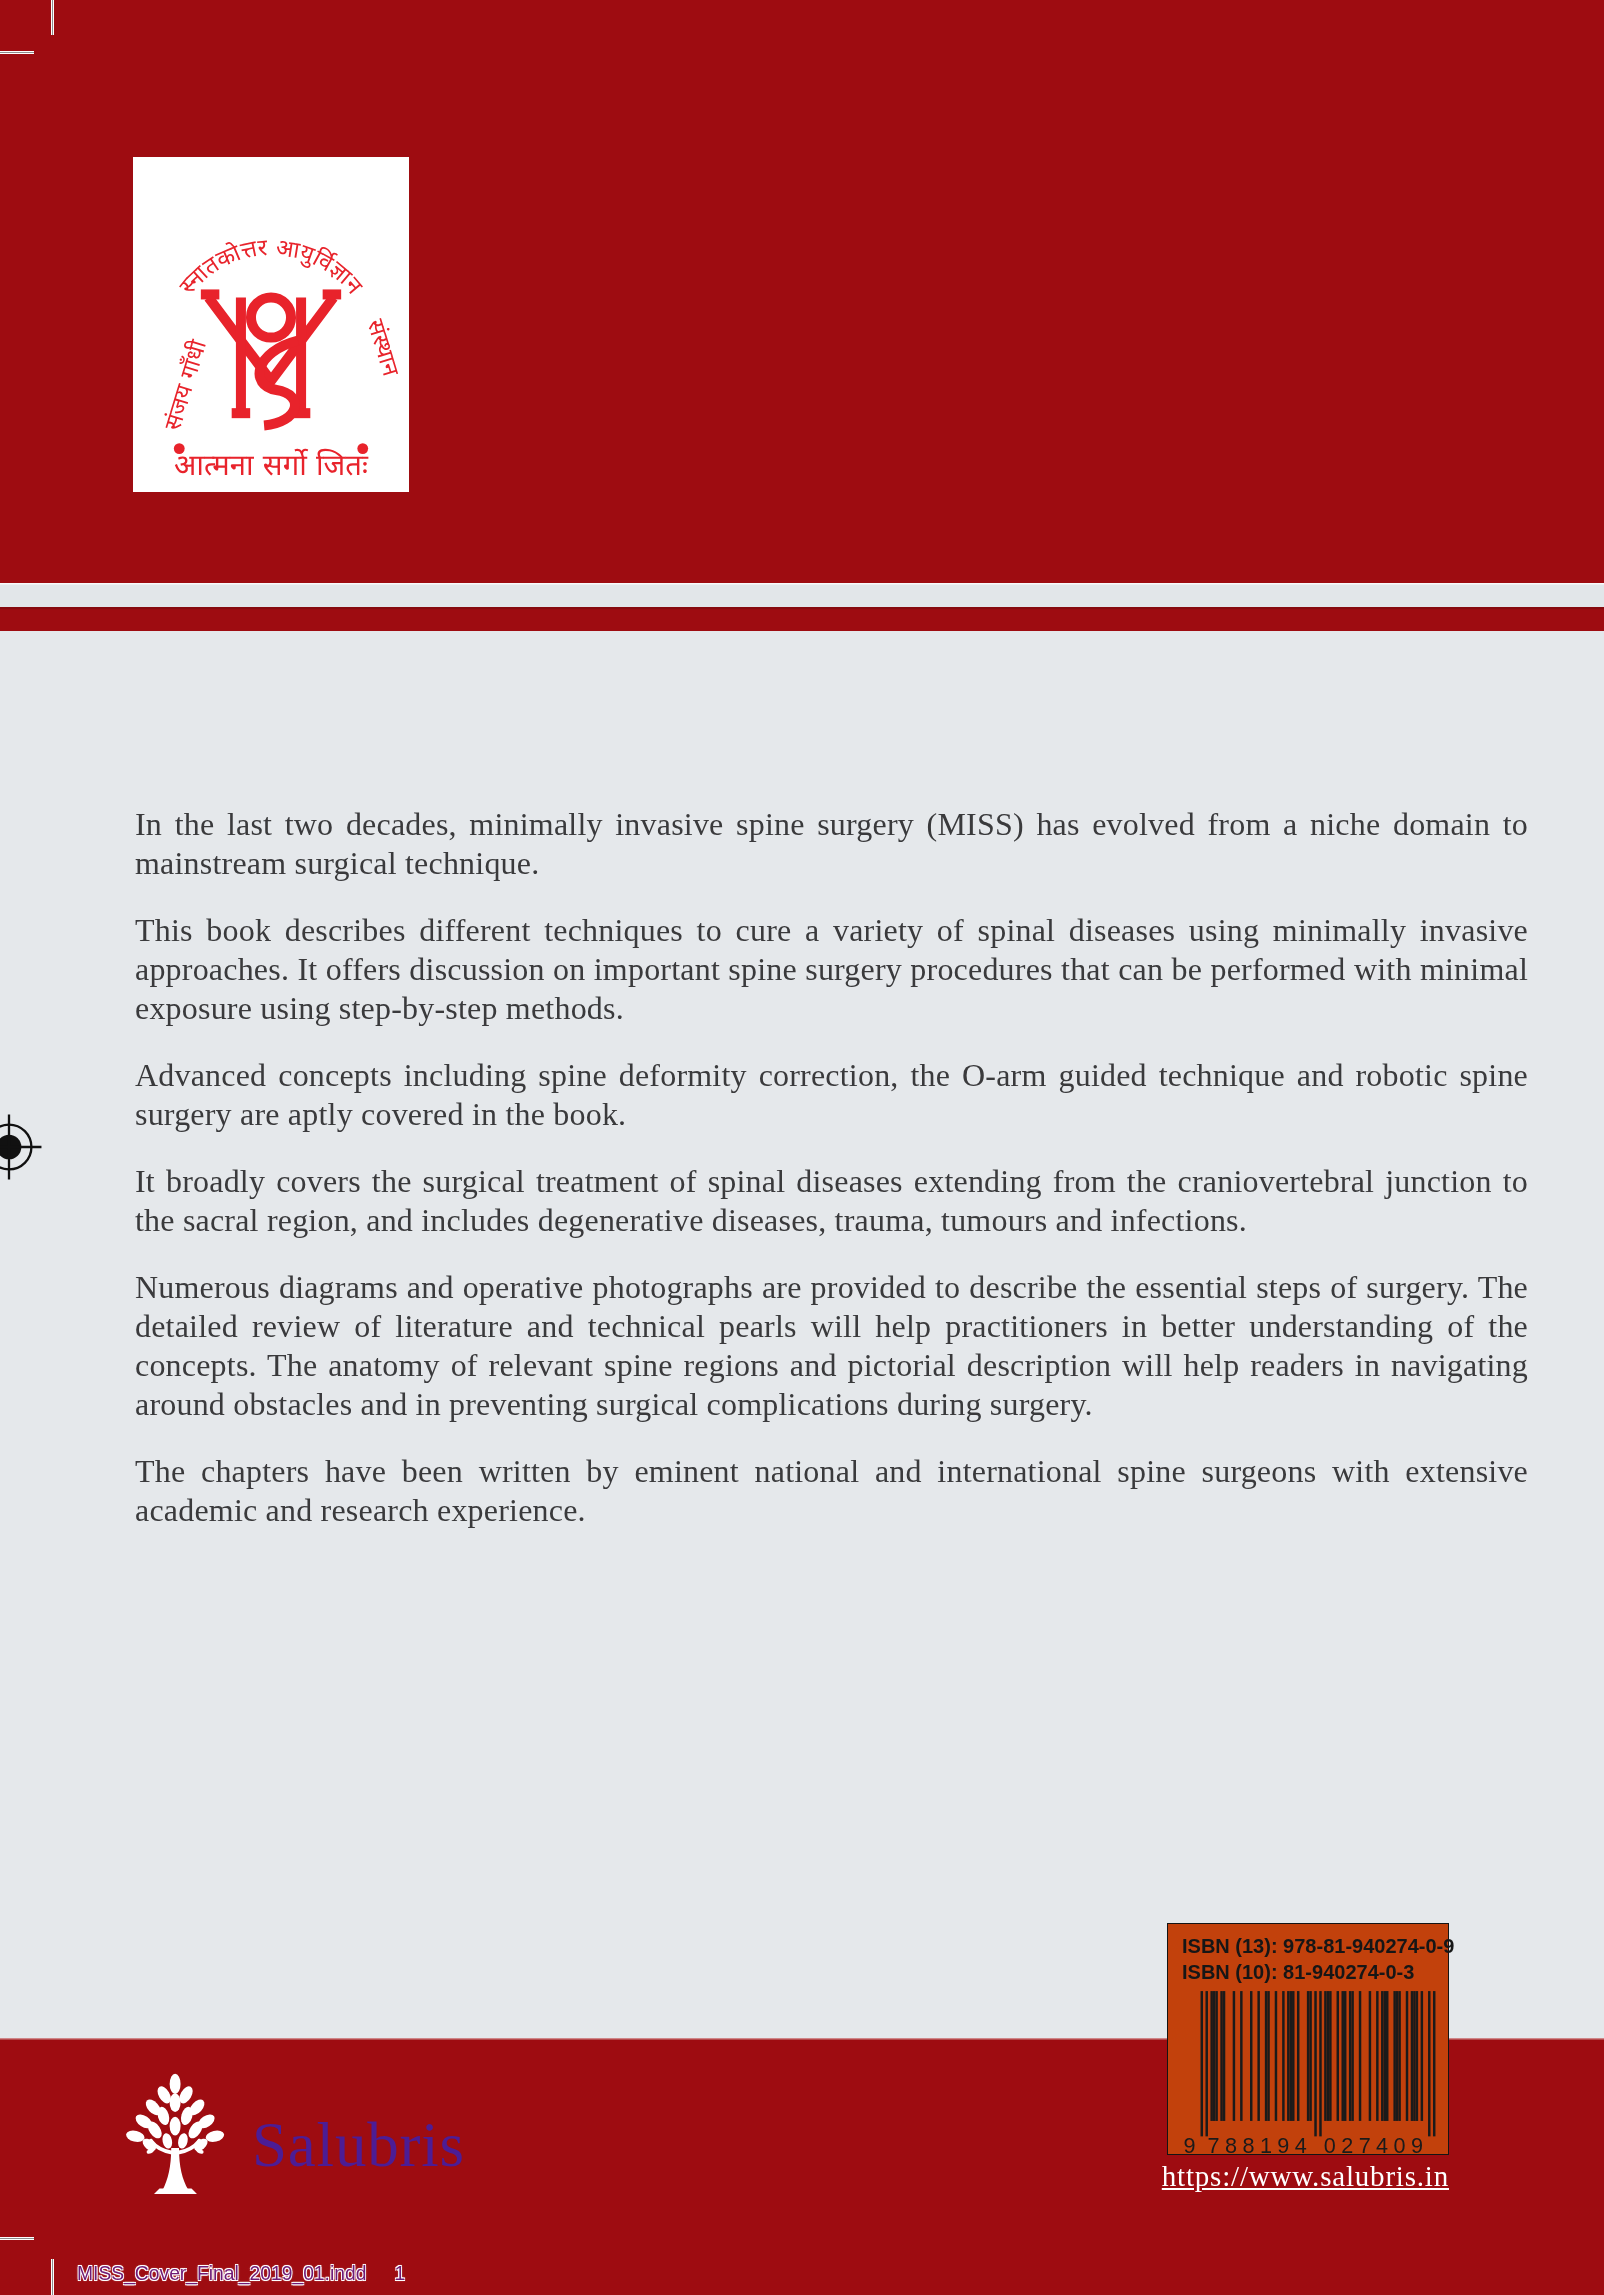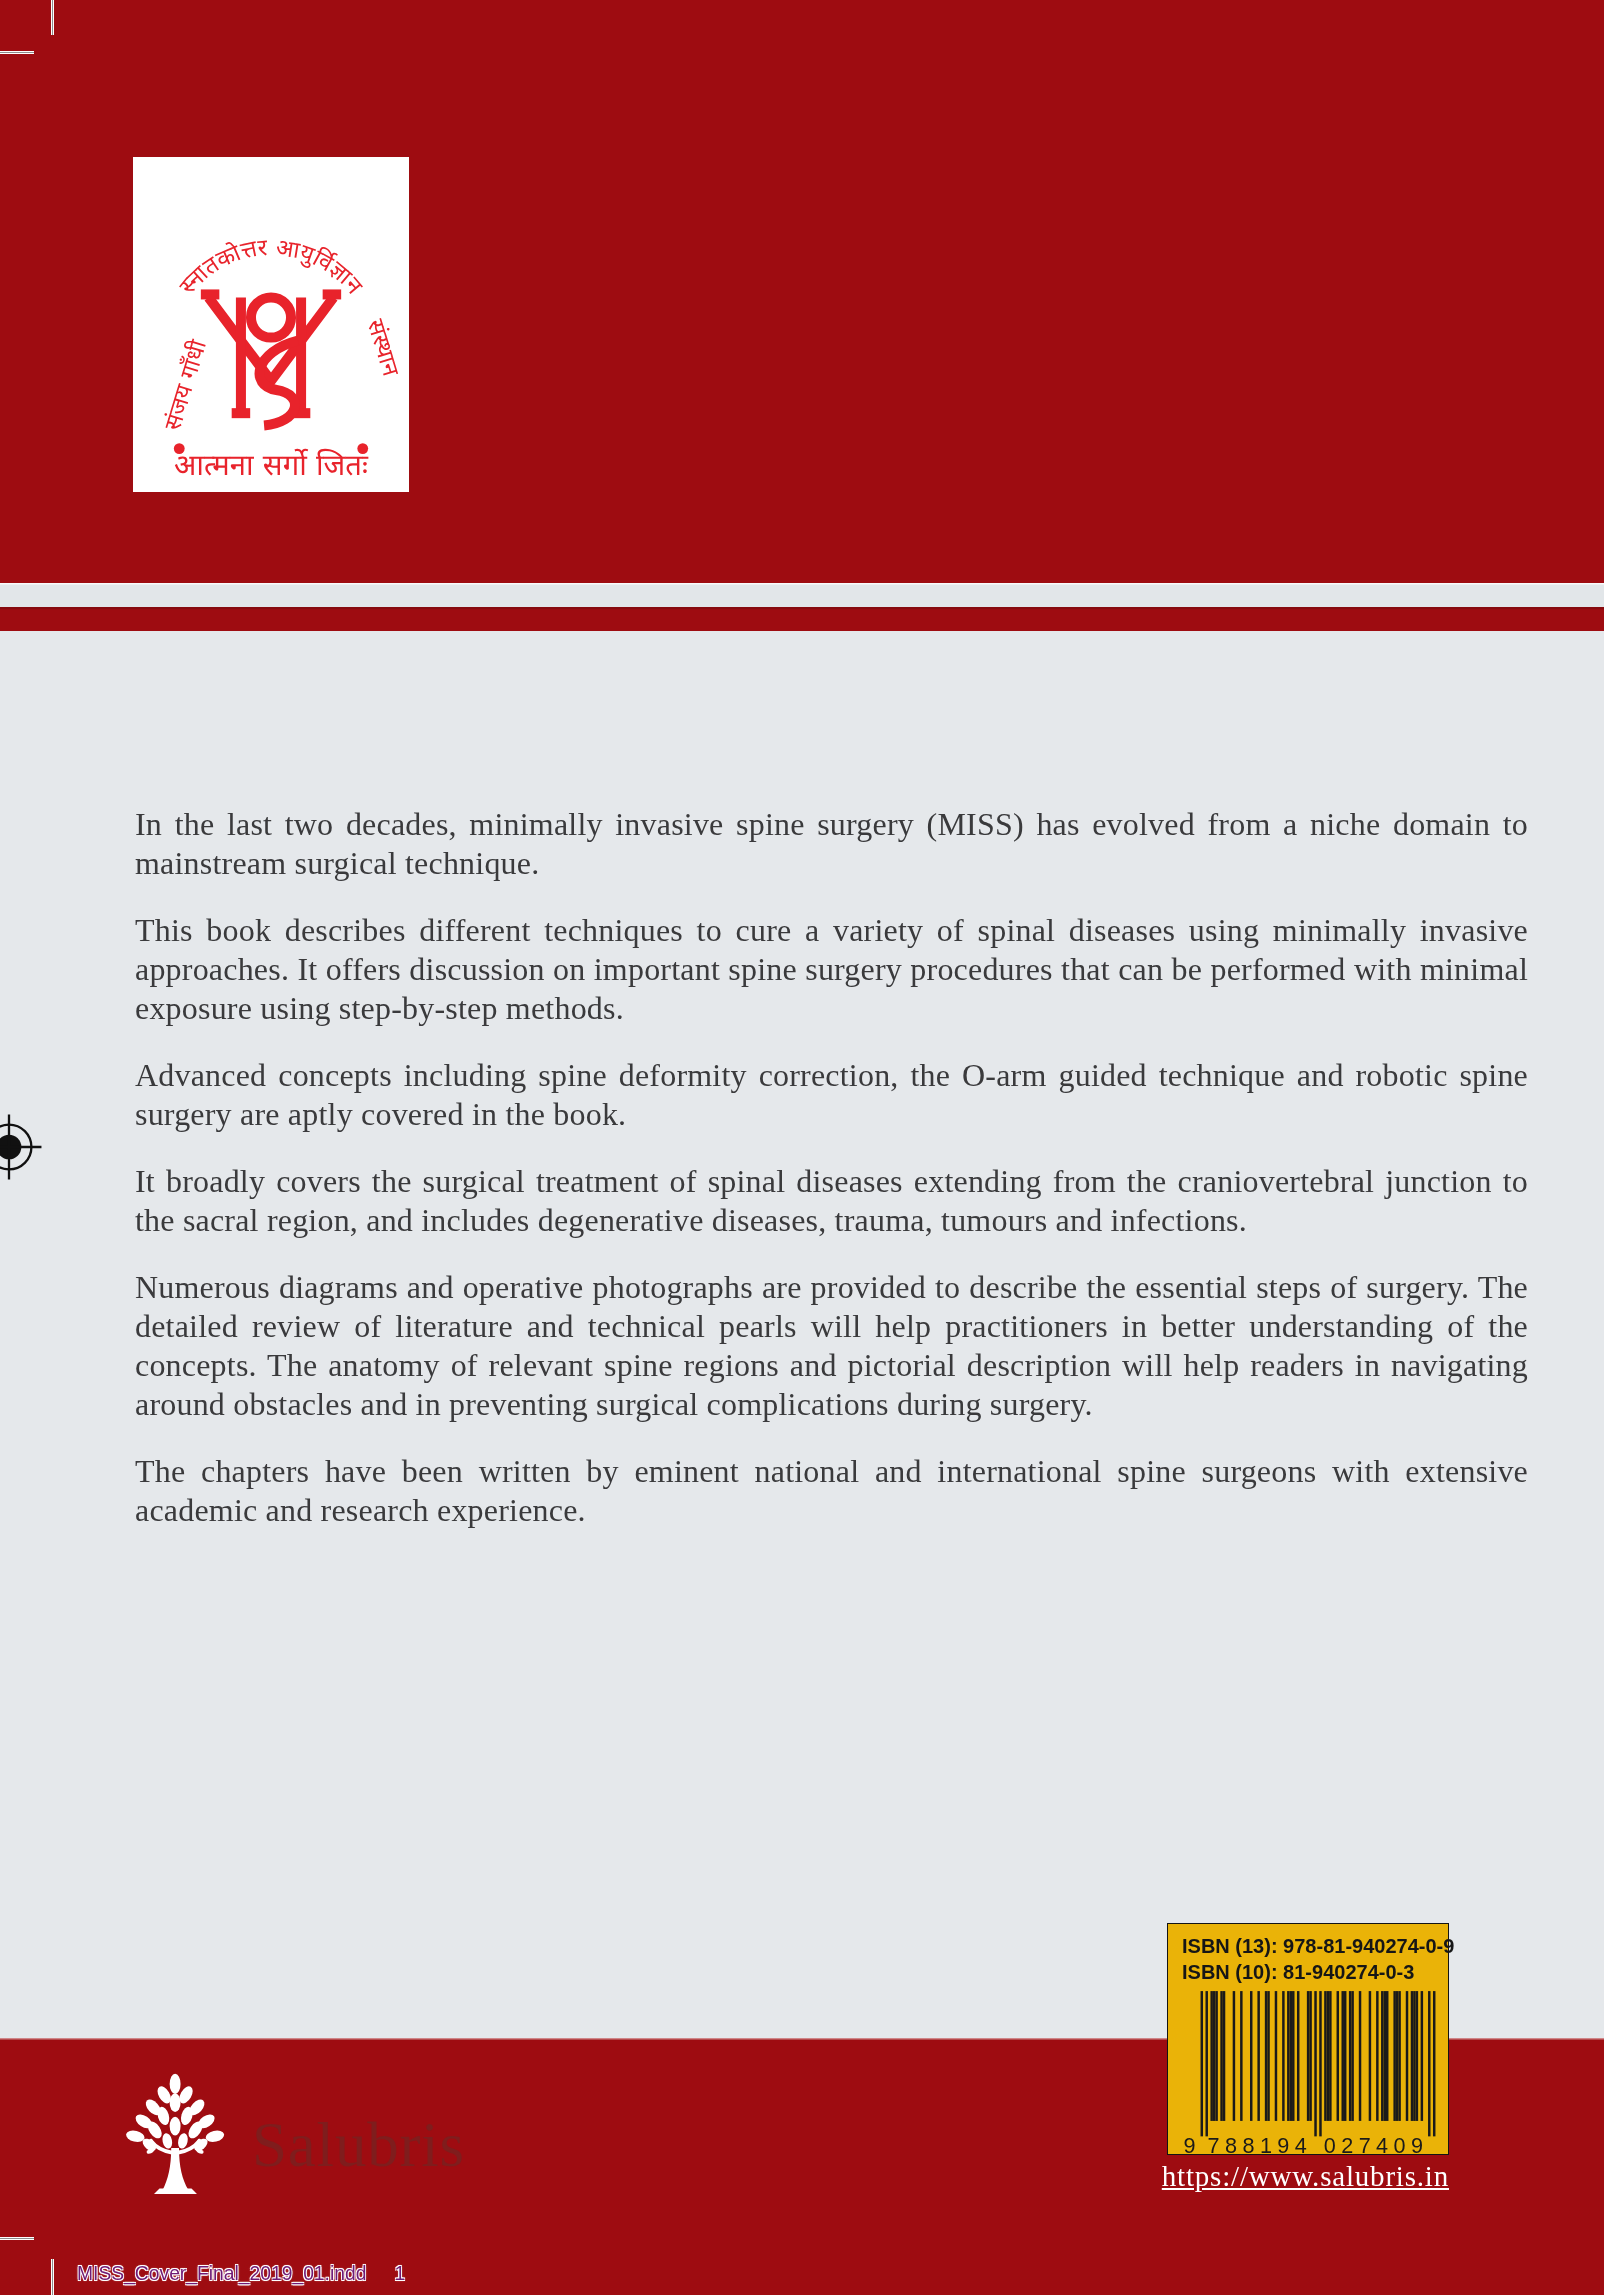"ISBN (13): 978-81-940274-0-9" .isbn-box { background: #eab308 -> #c2410c }
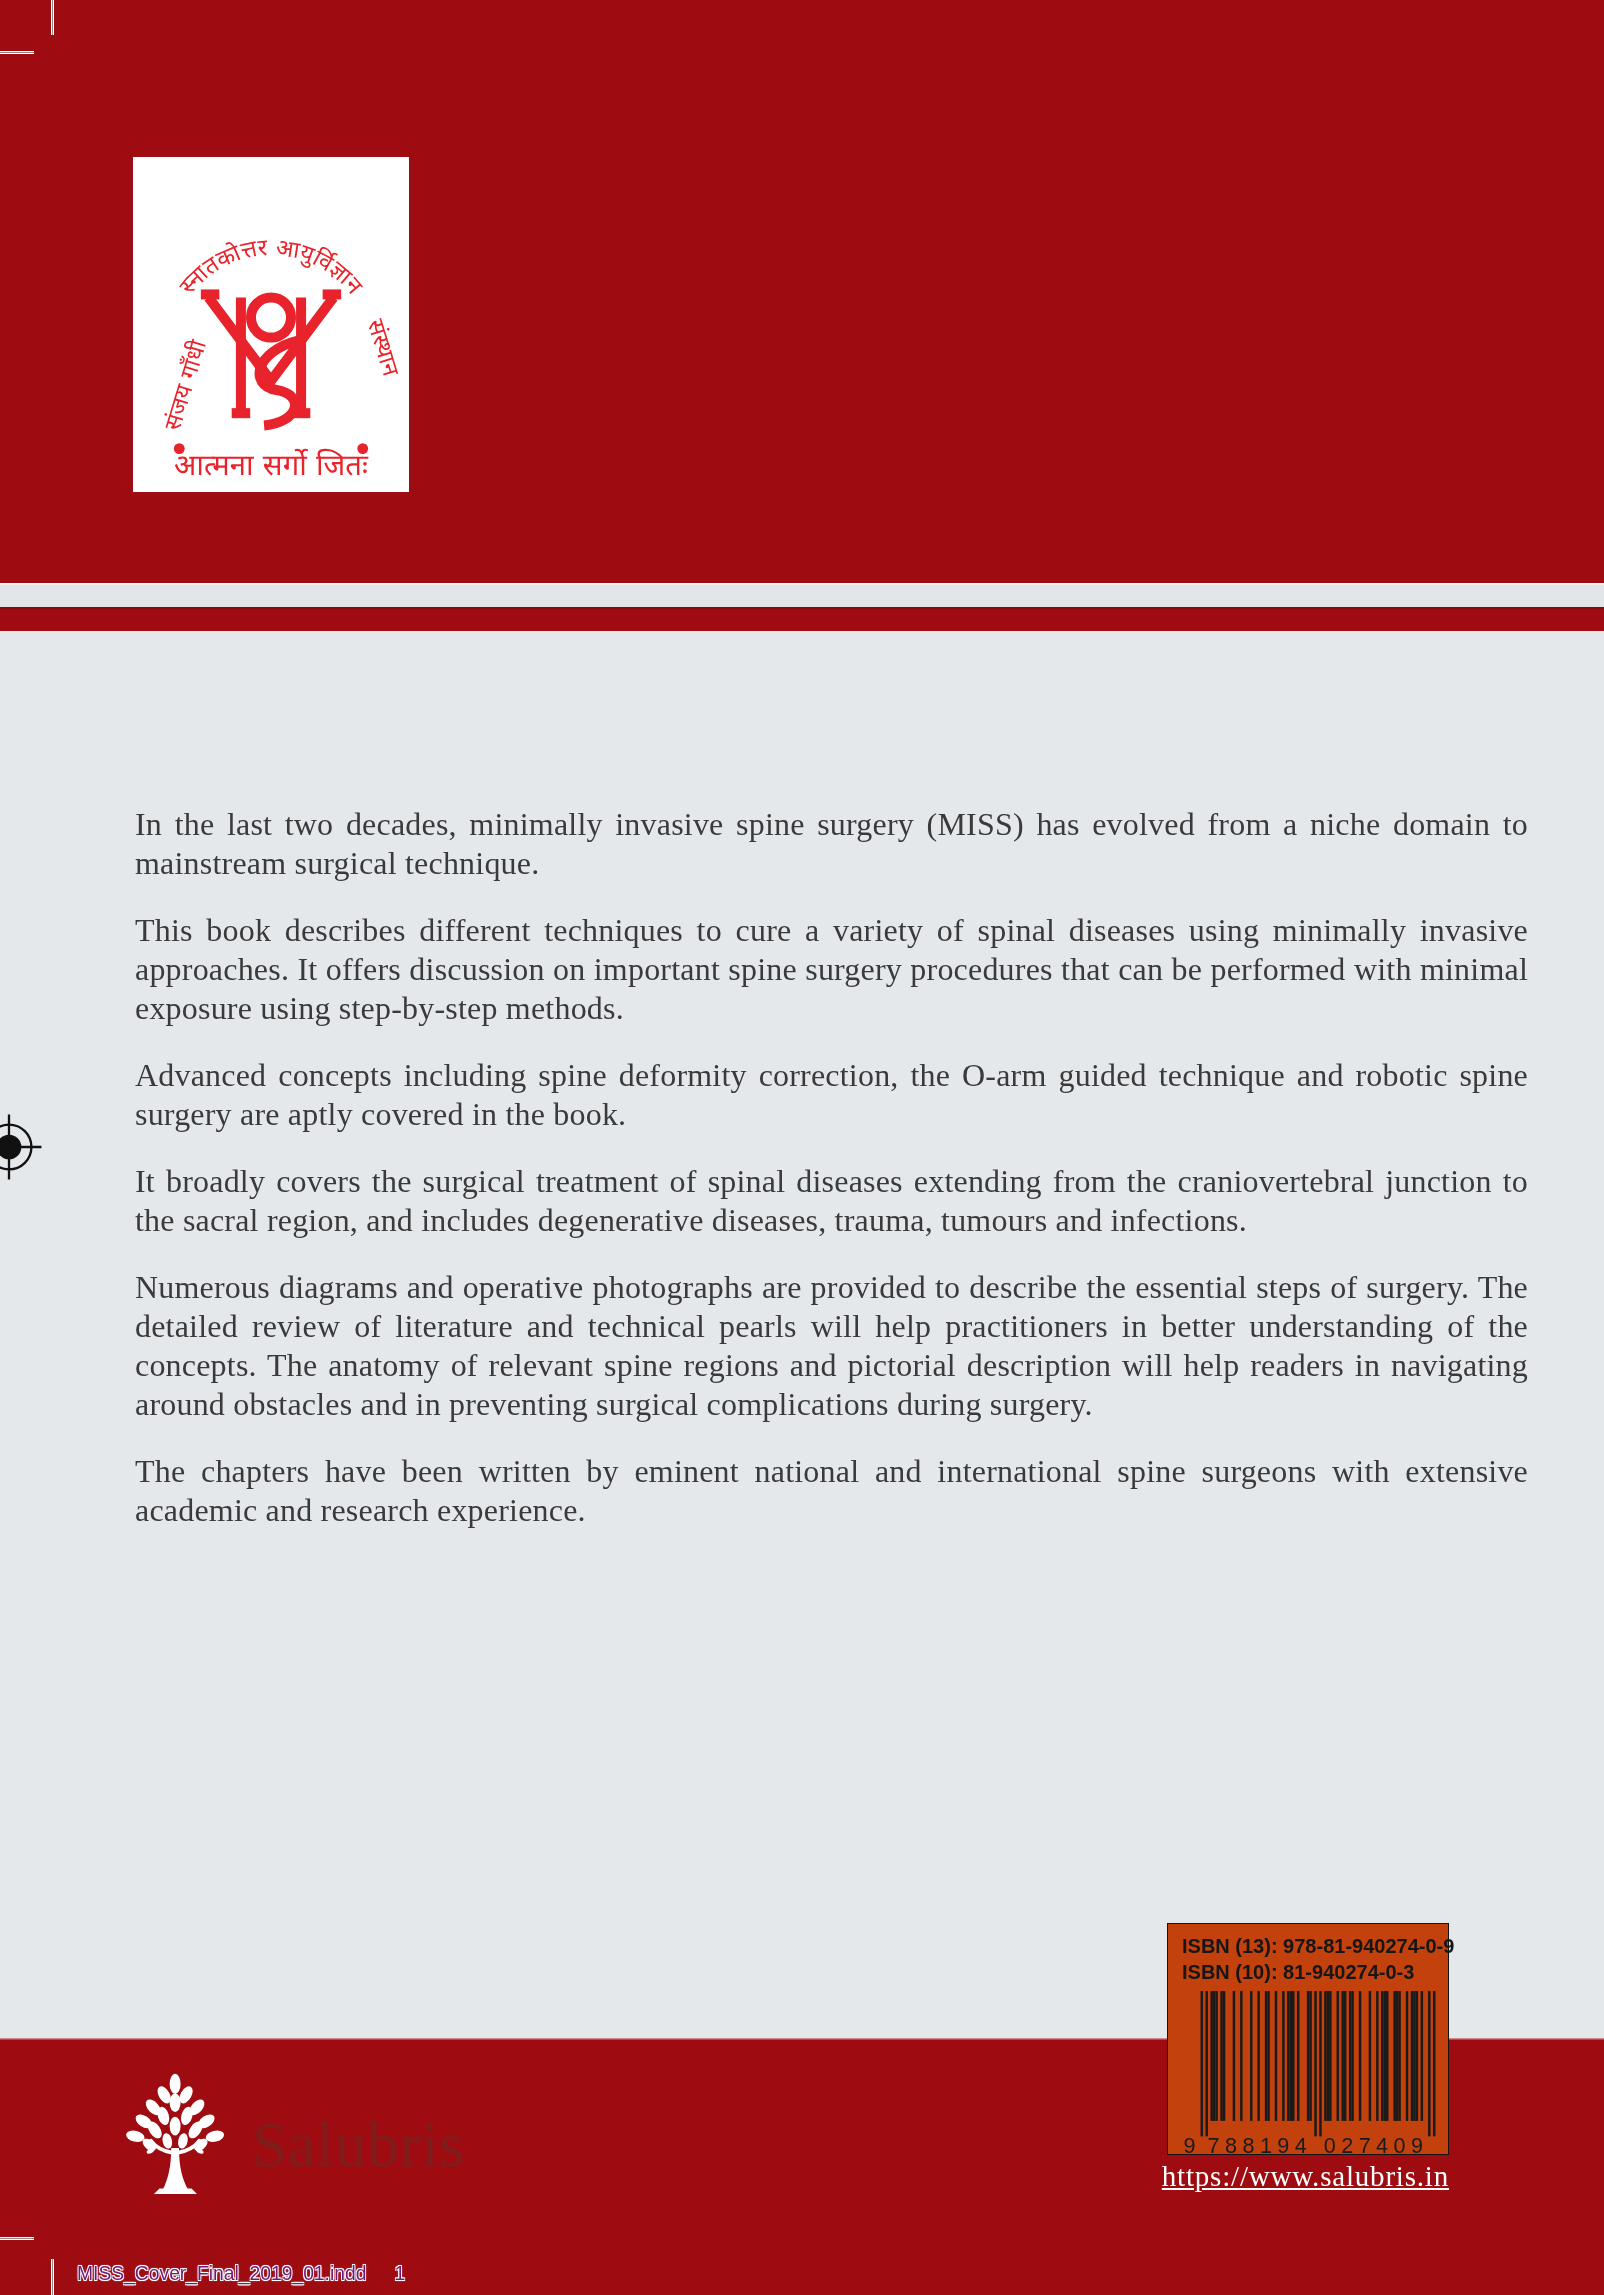"Salubris" .salubris-word { color: #7f1d1d -> #4c1d95 }
